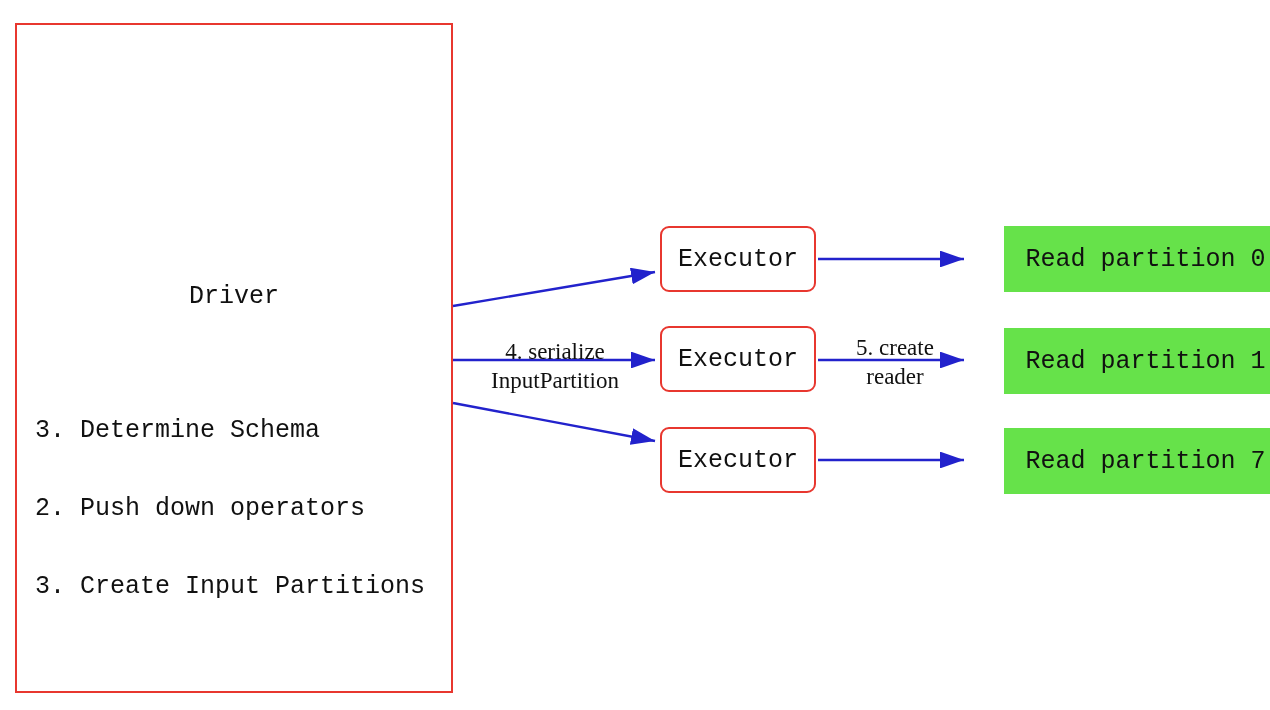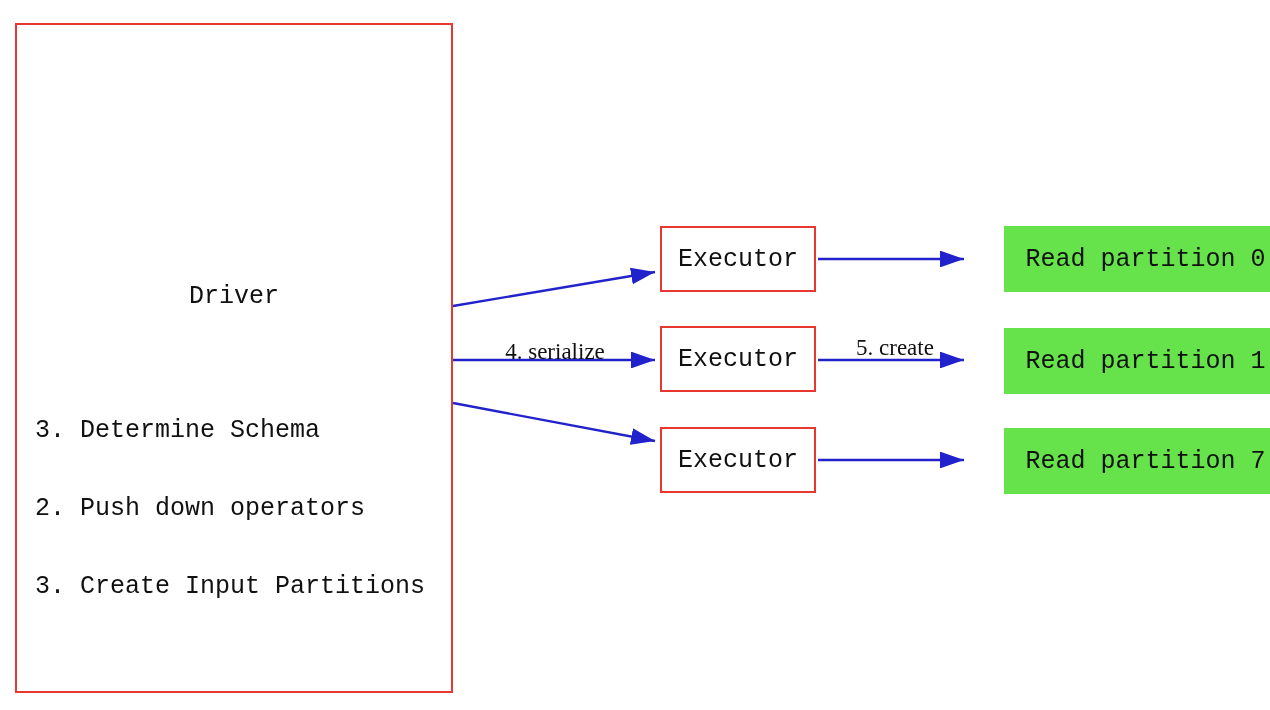"Executor" .executor-box { border-radius: none -> 9px }
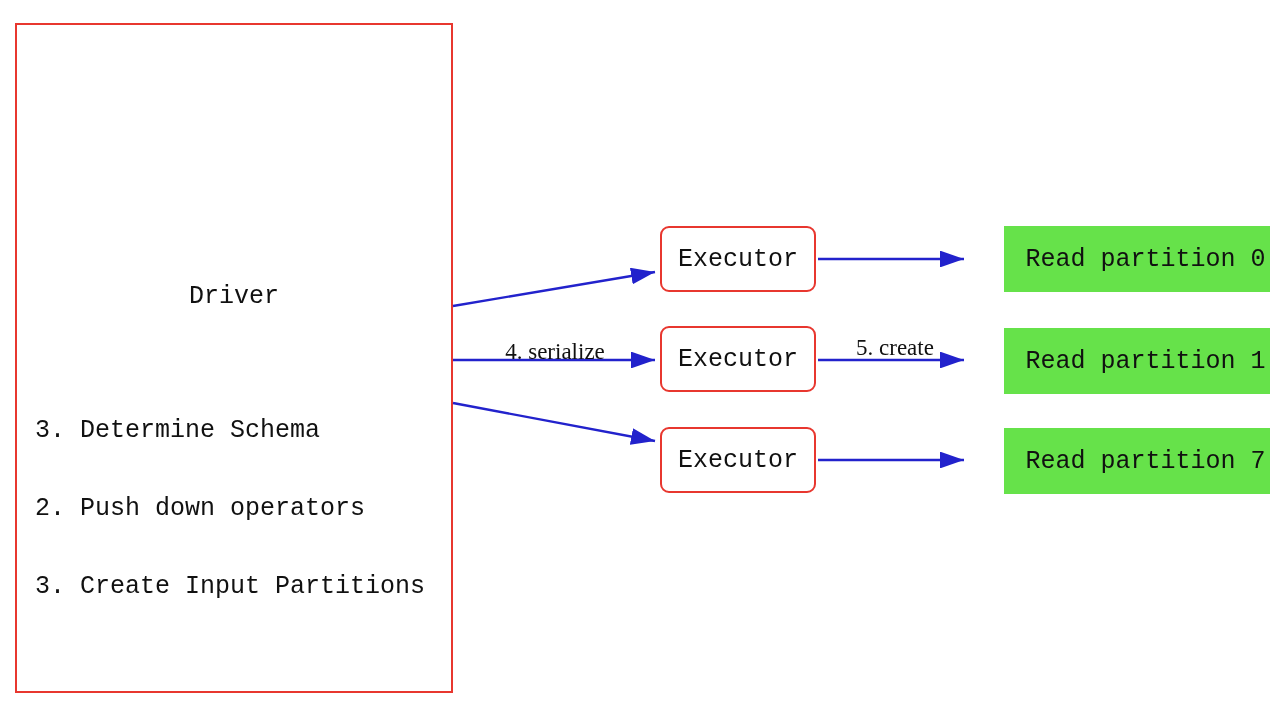"InputPartition" div { html: none -> <div>InputPartition</div> }
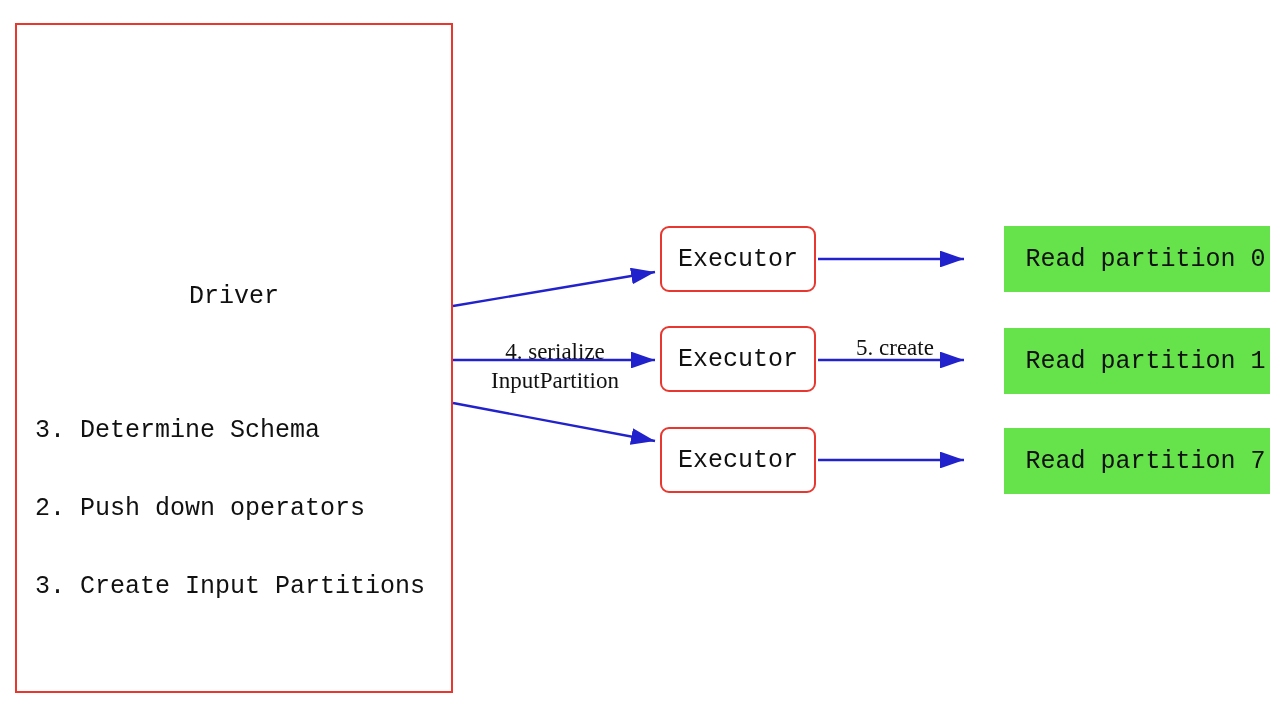"reader" div { html: none -> <div>reader</div> }
